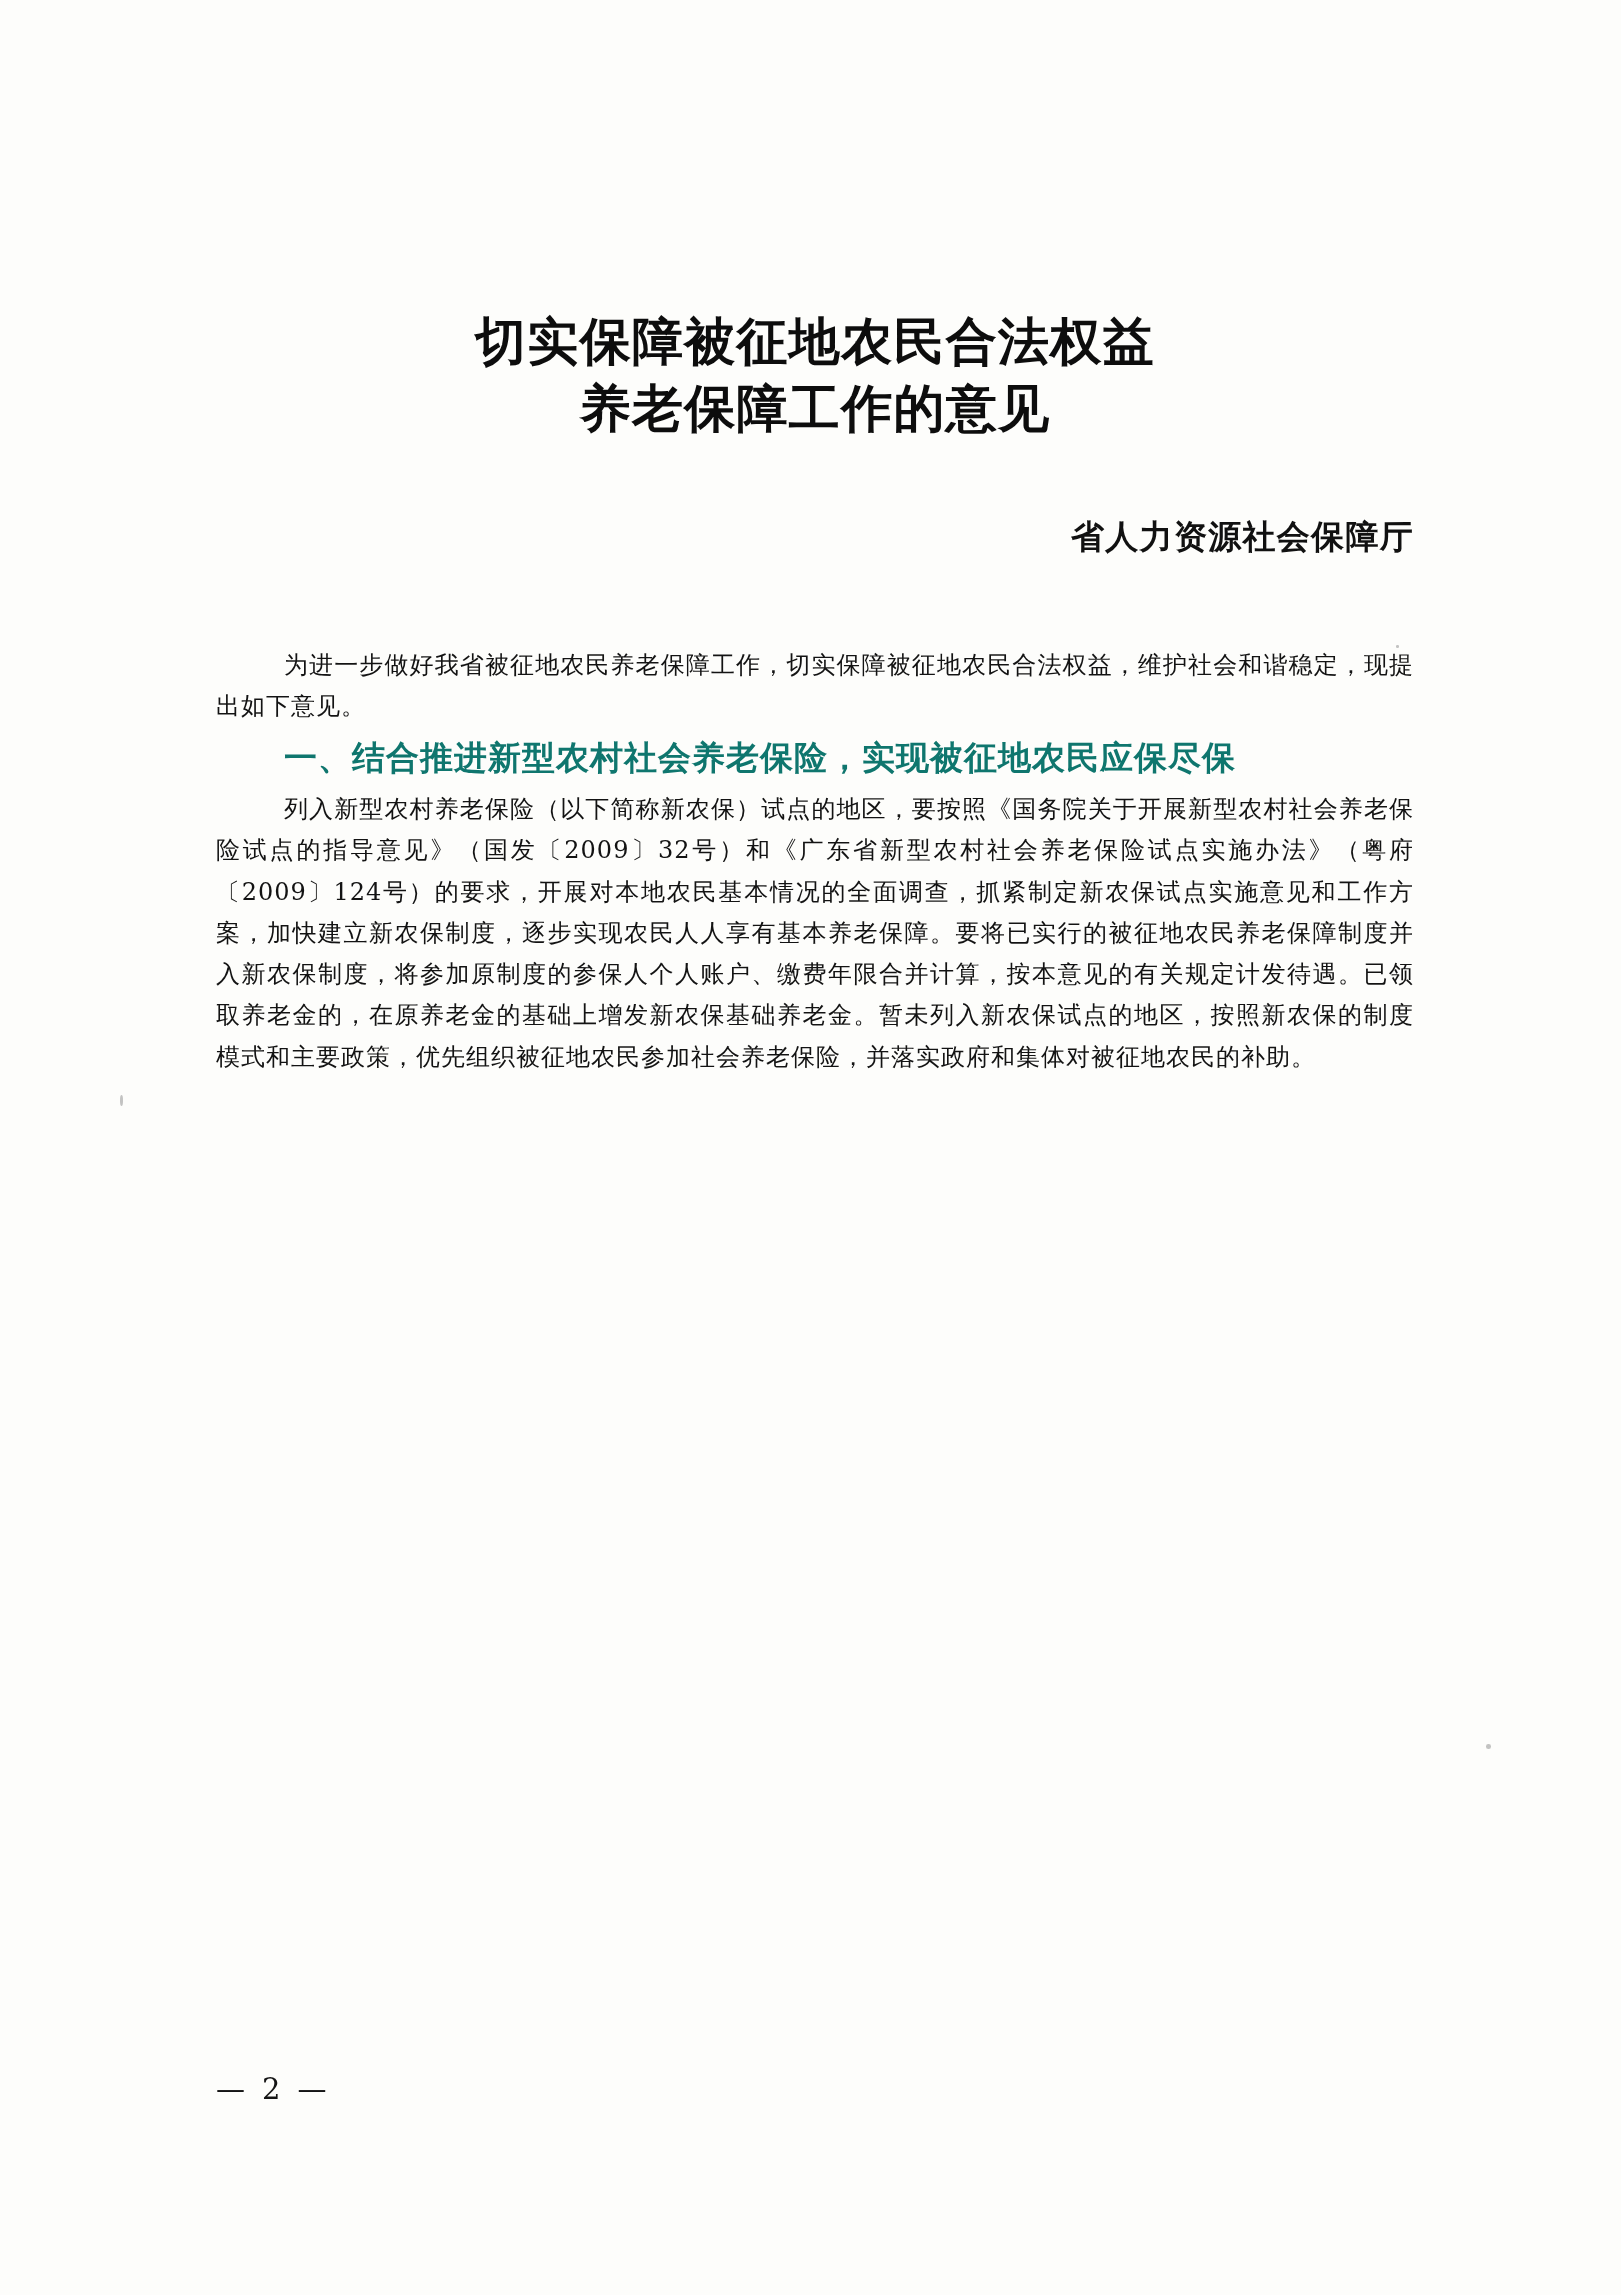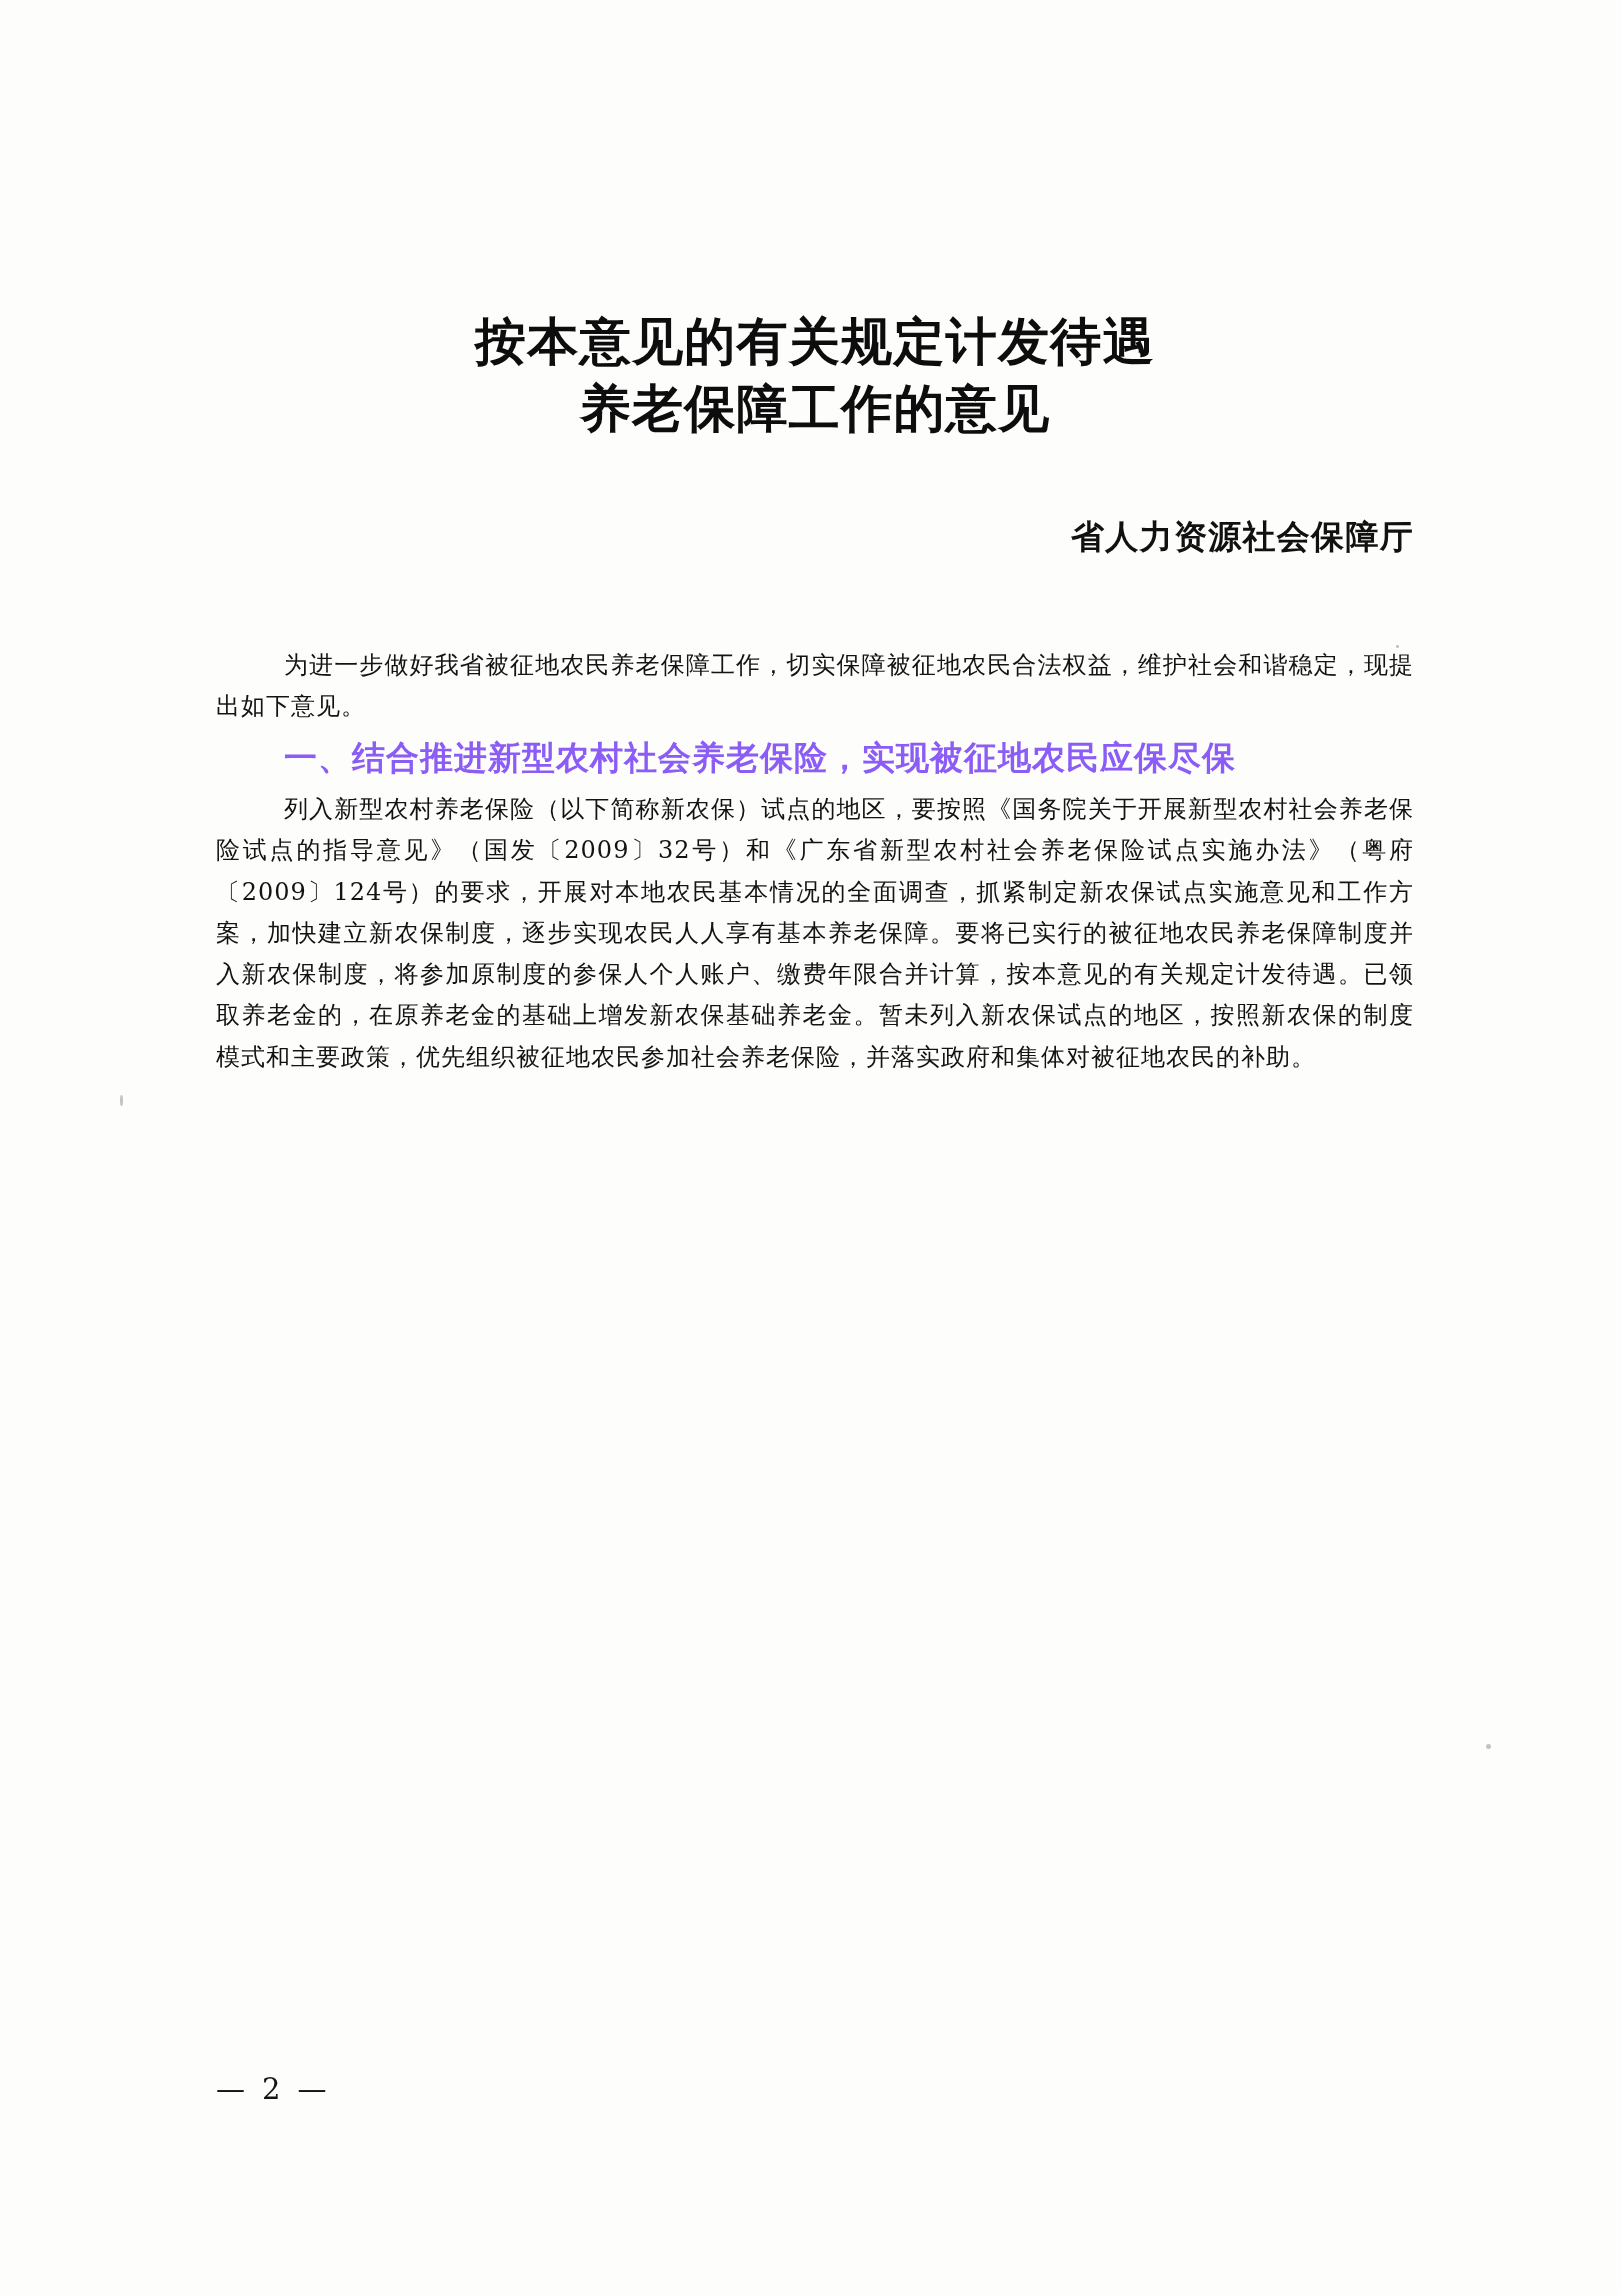"按本意见的有关规定计发待遇" span.line { text: 按本意见的有关规定计发待遇 -> 切实保障被征地农民合法权益 }
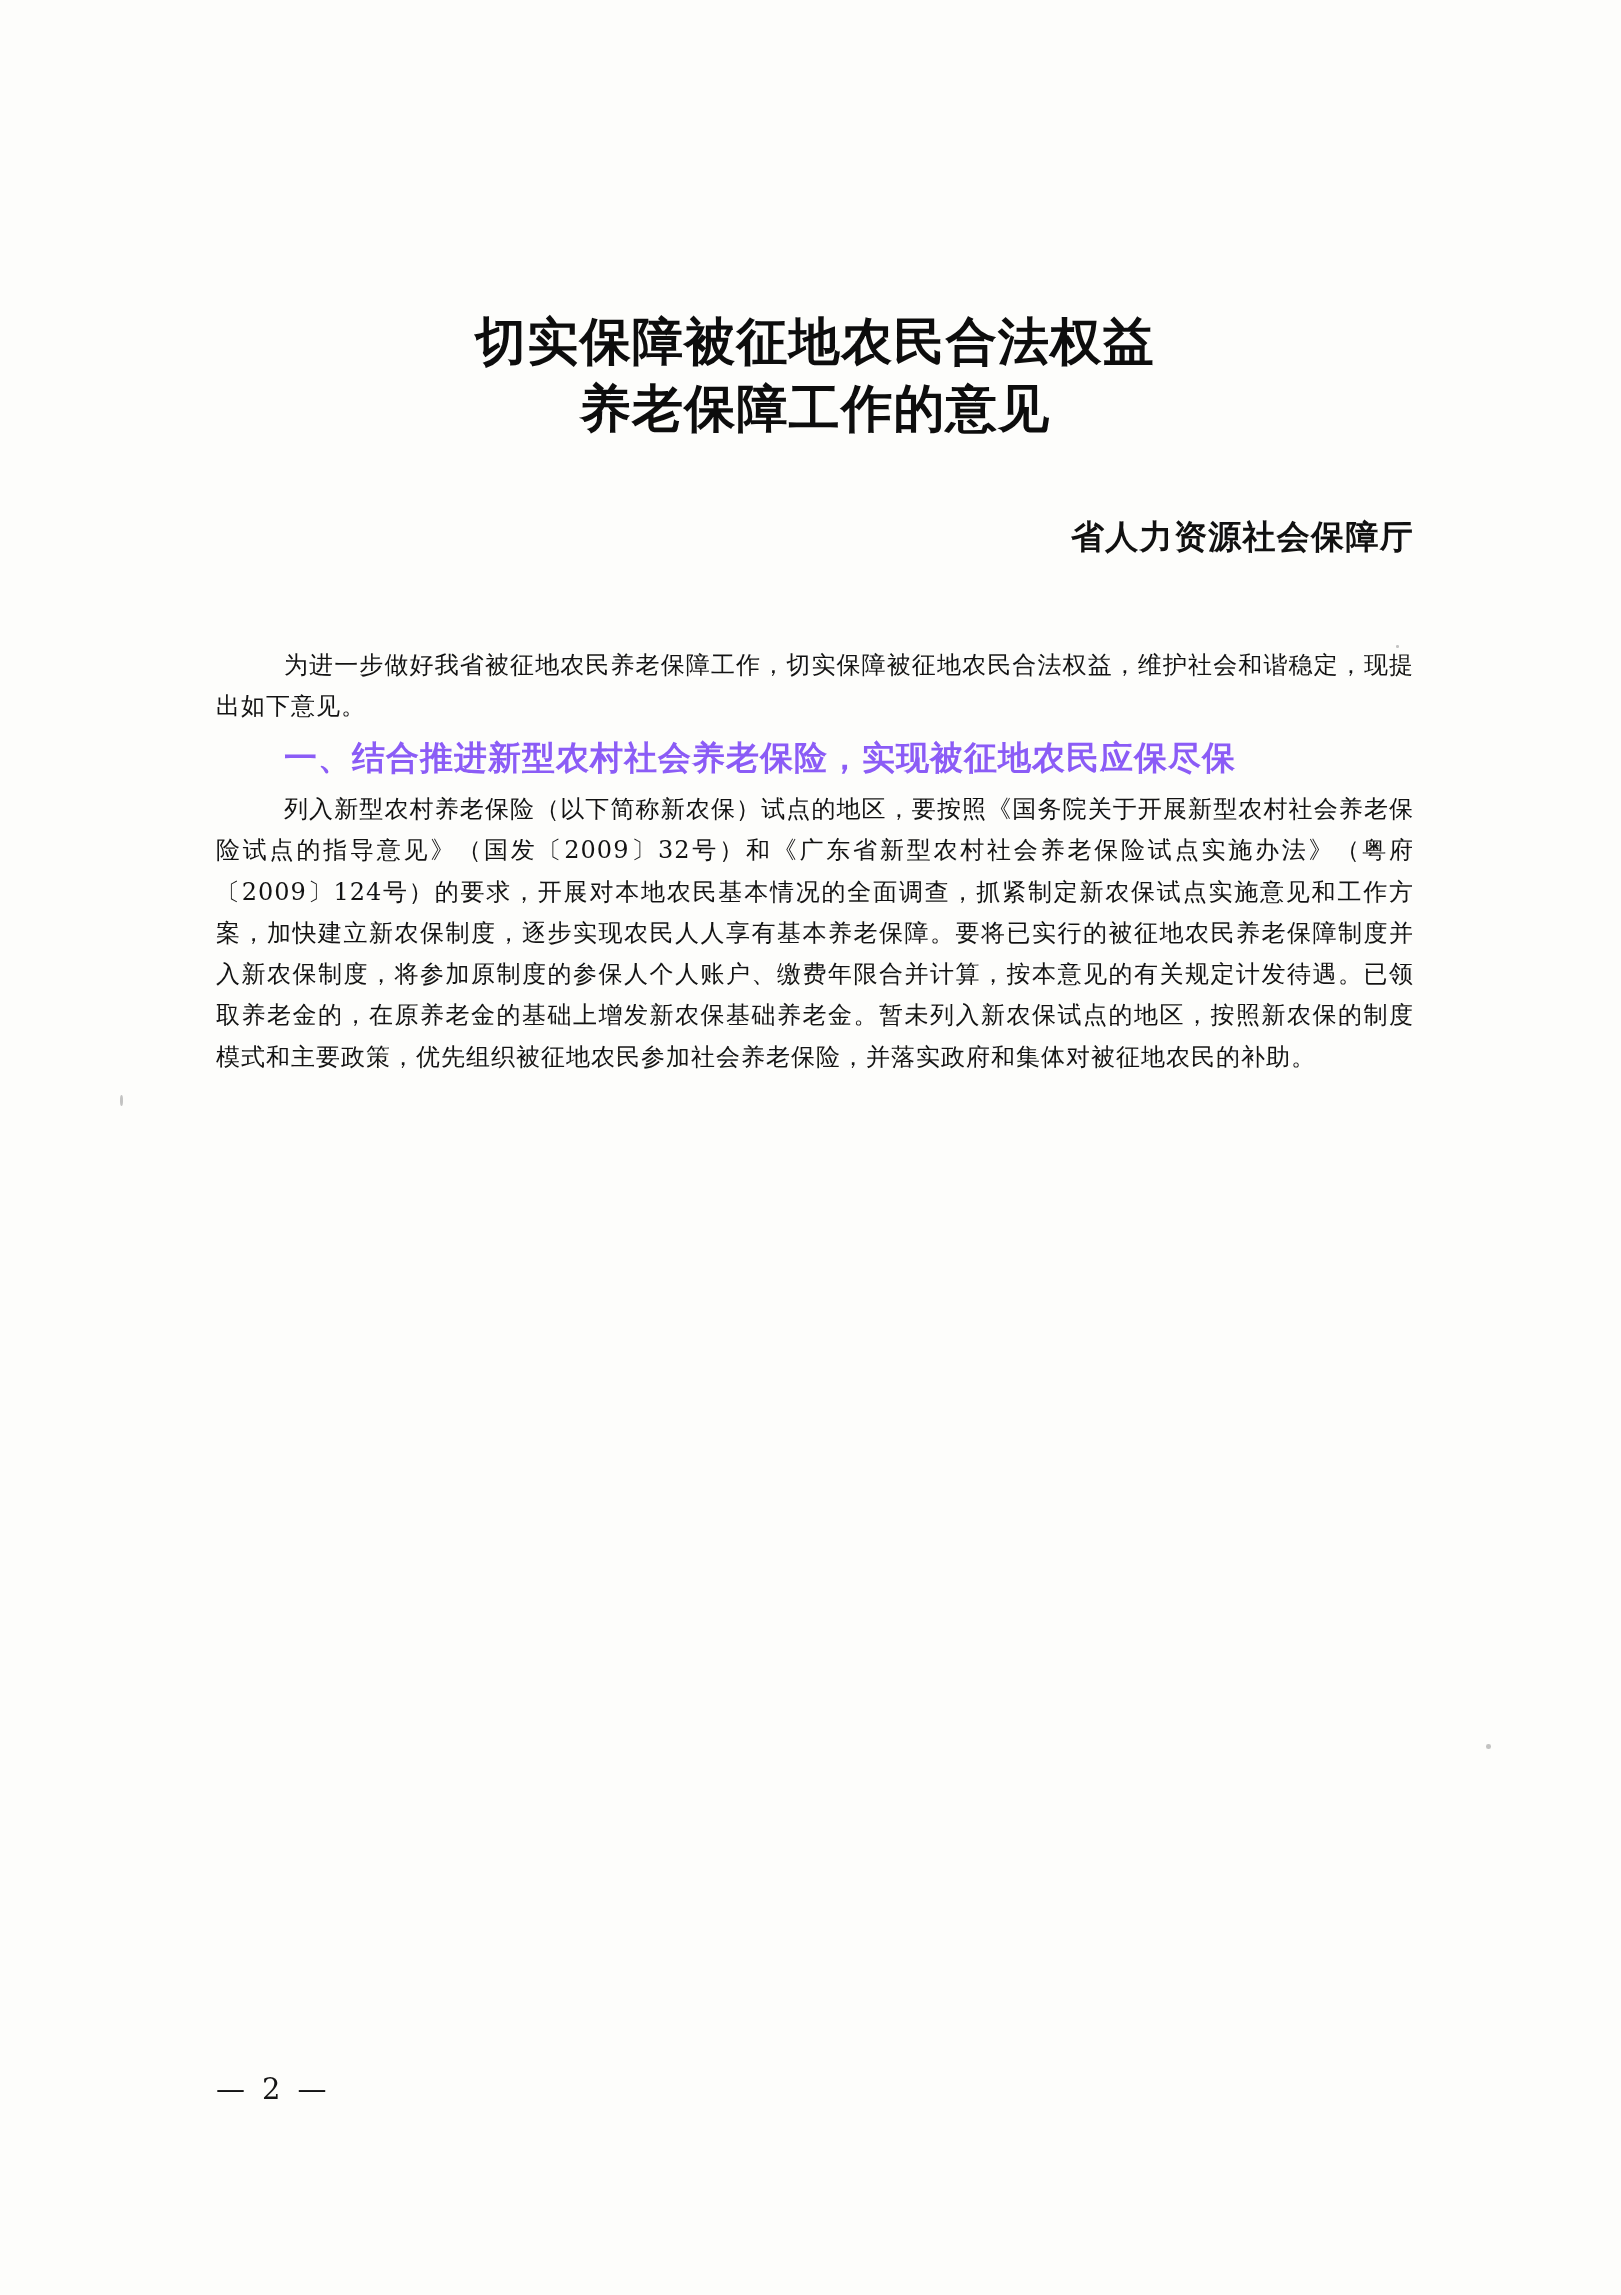"一、结合推进新型农村社会养老保险，实现被征地农民应保尽保" p.heading { color: #8b5cf6 -> #0f766e }
